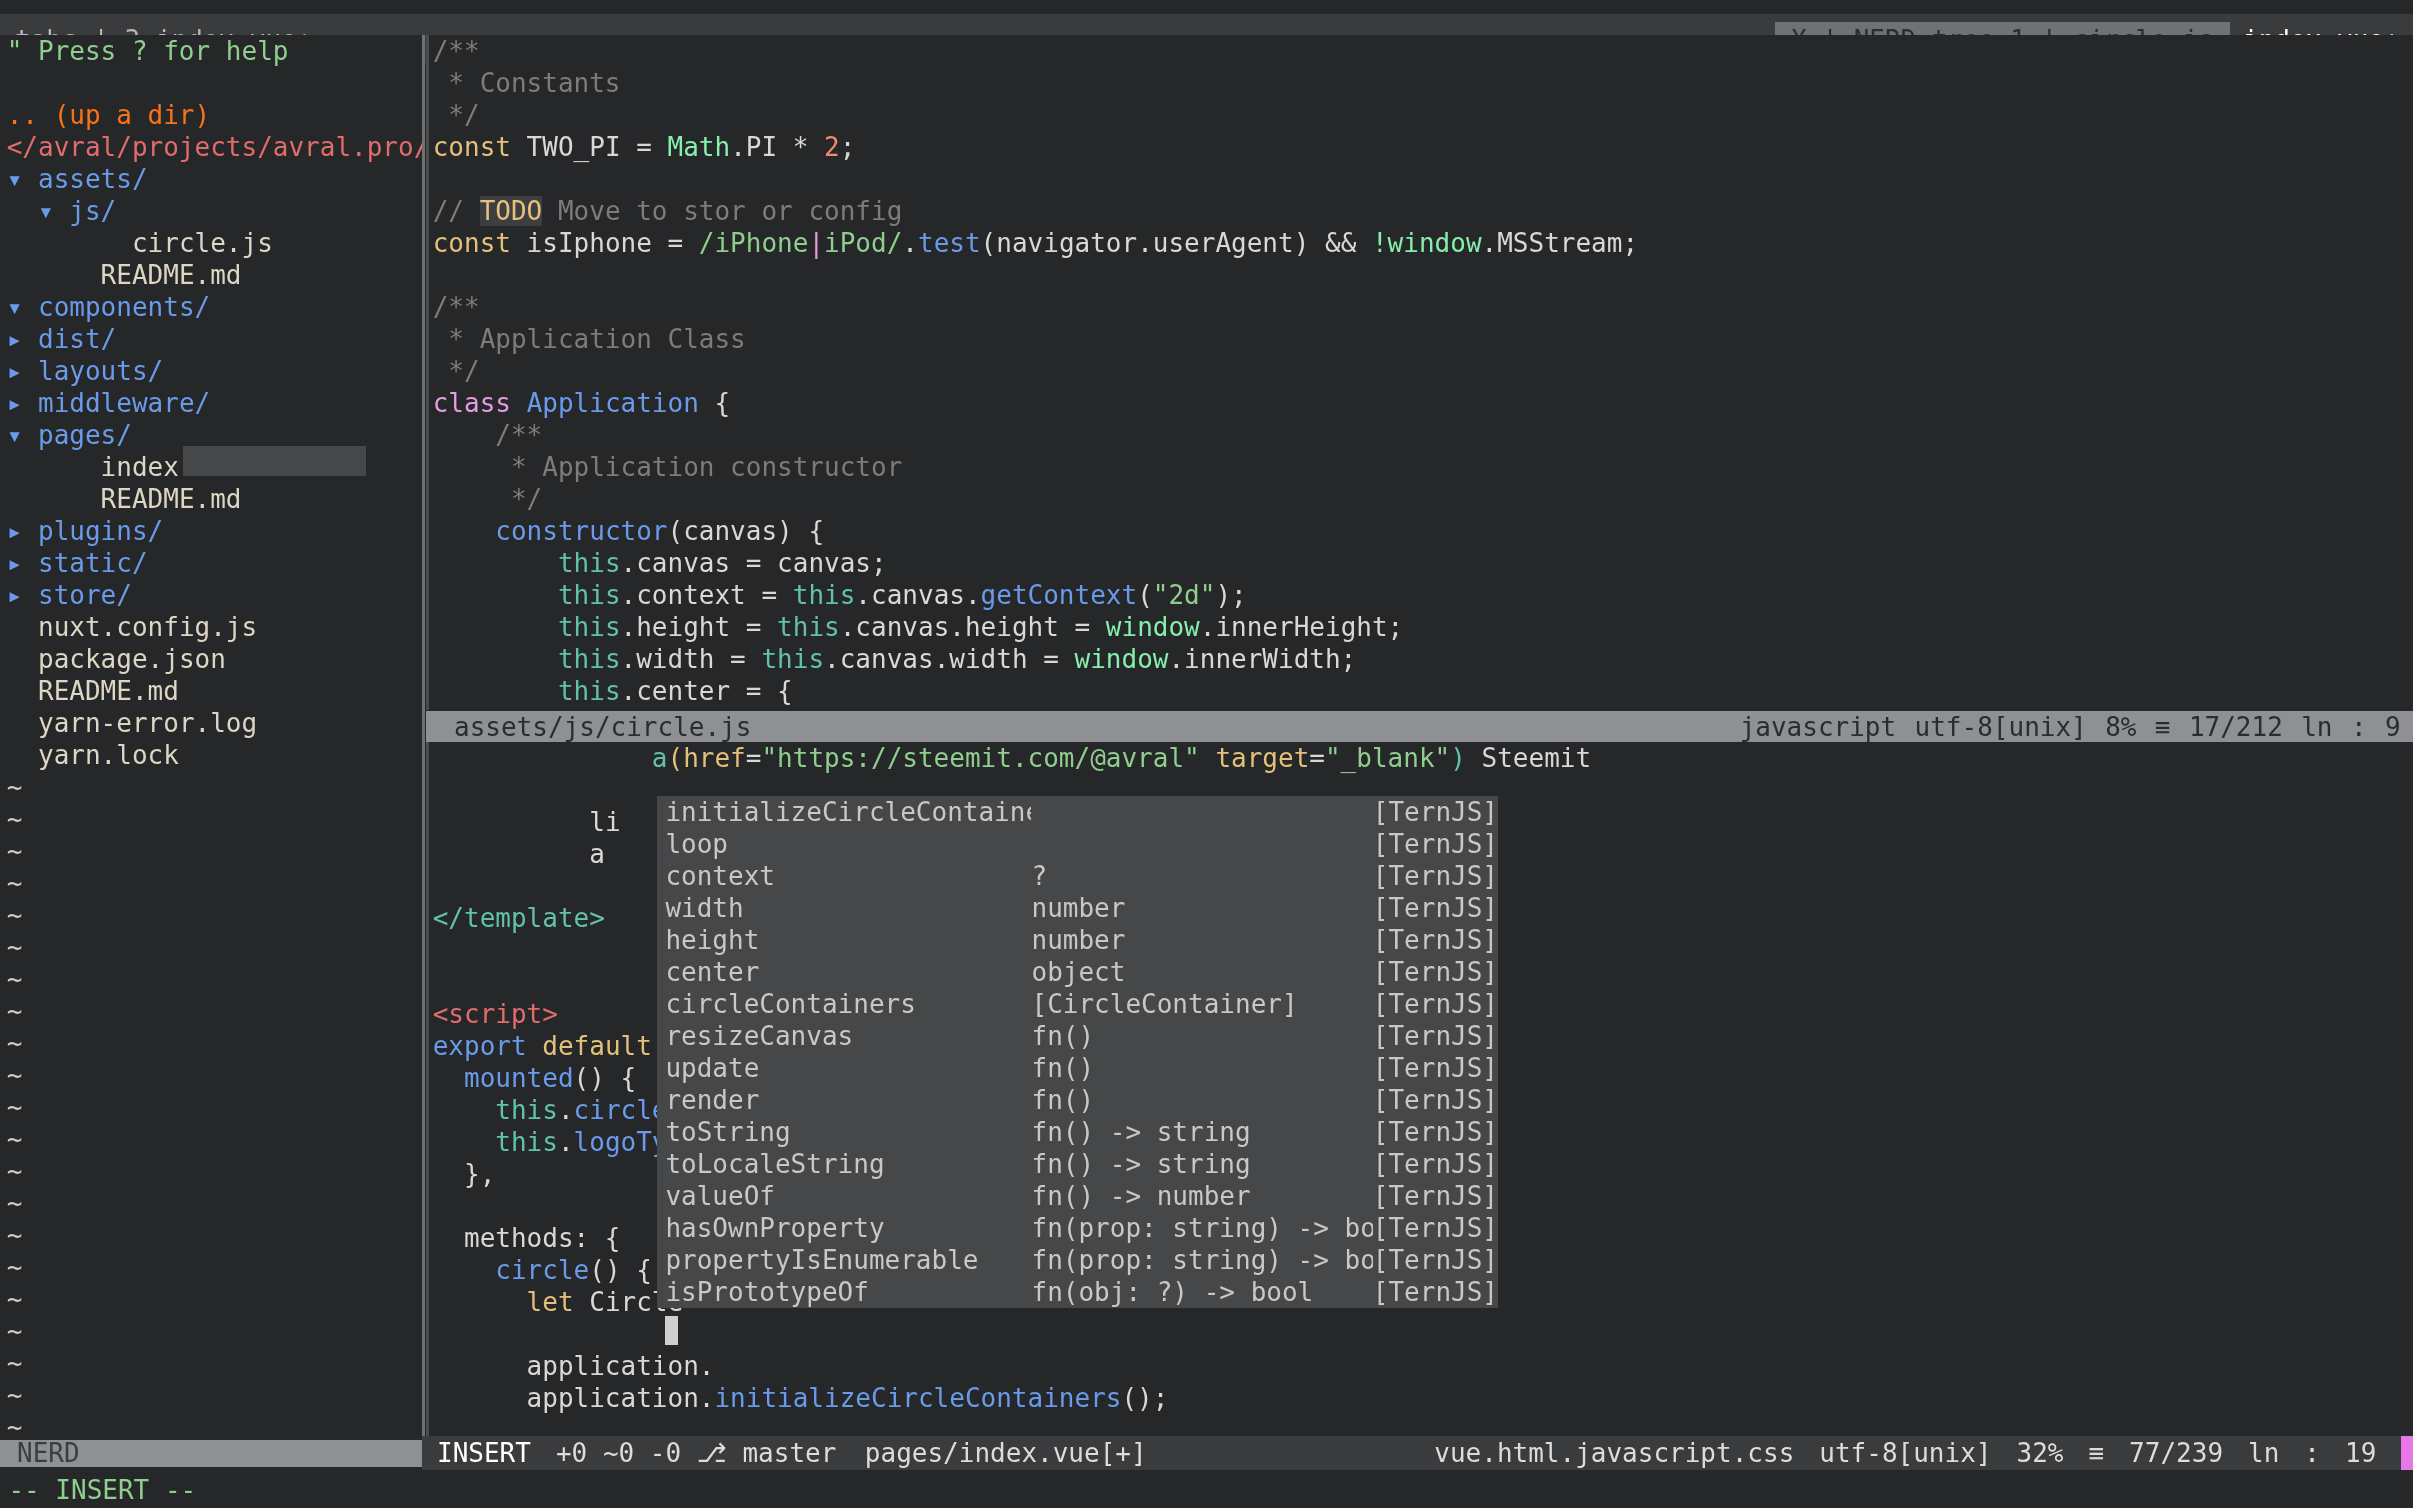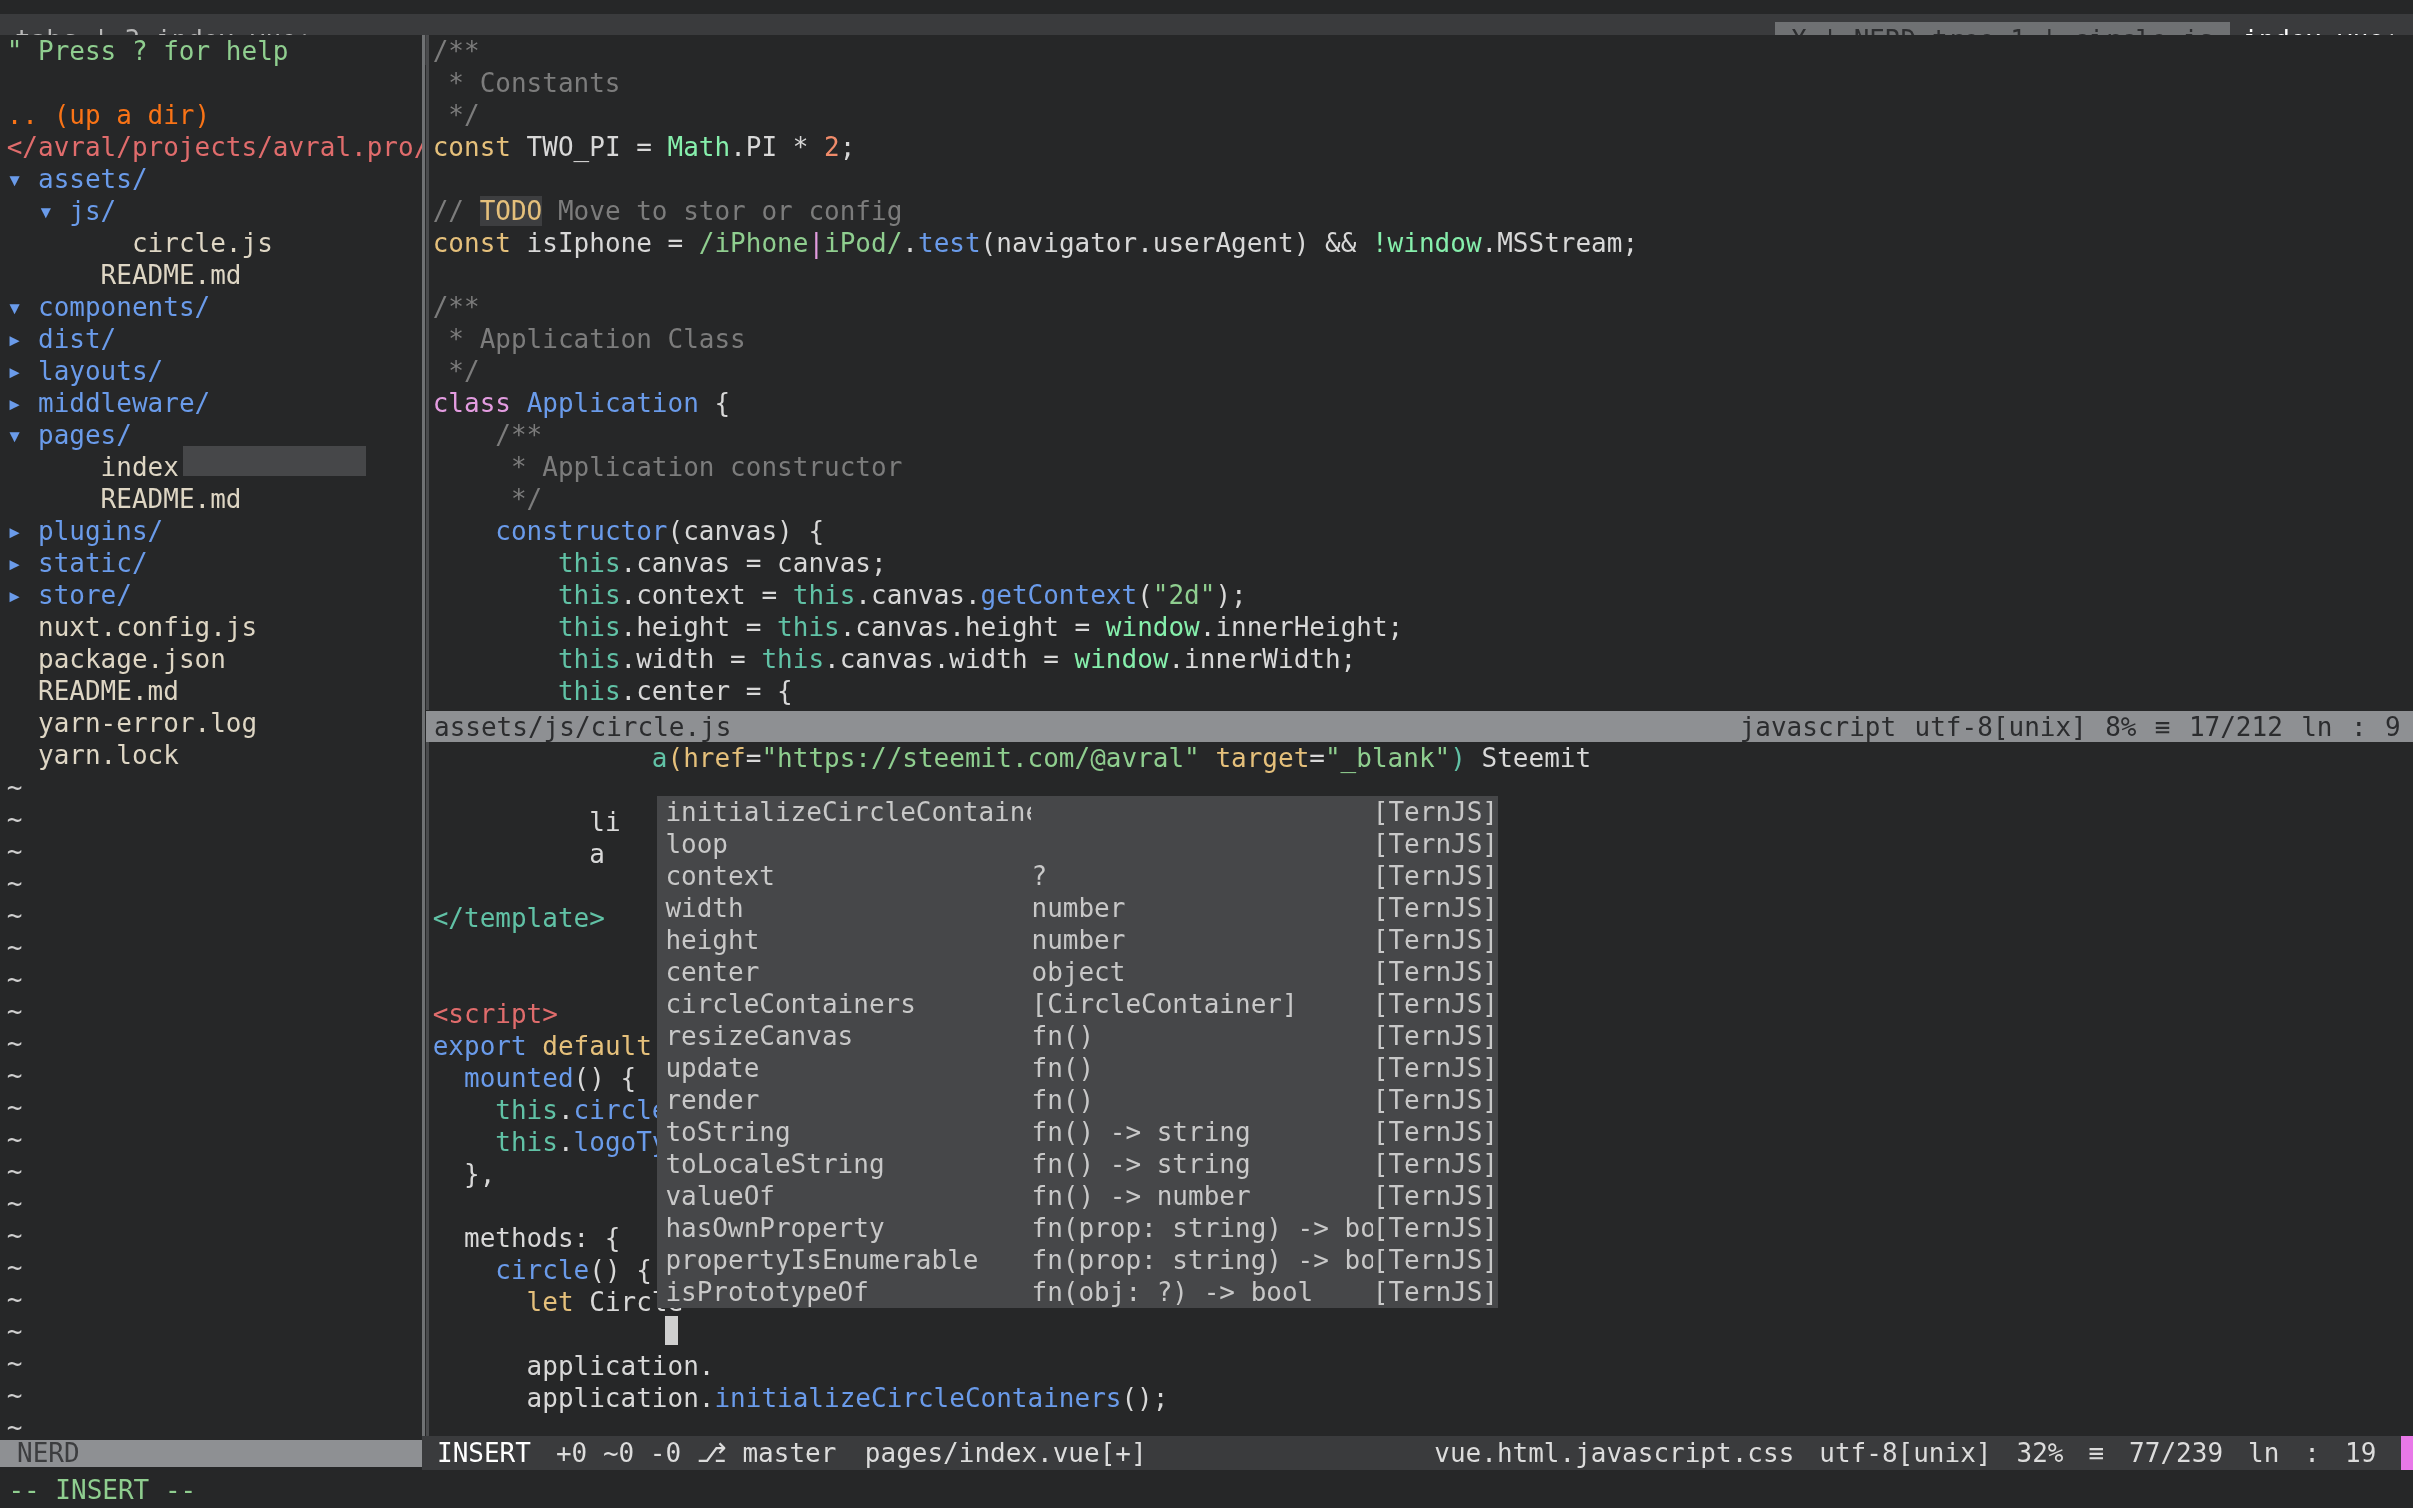"assets/js/circle.js" .sl-file { padding-left: 8px -> 28px }
